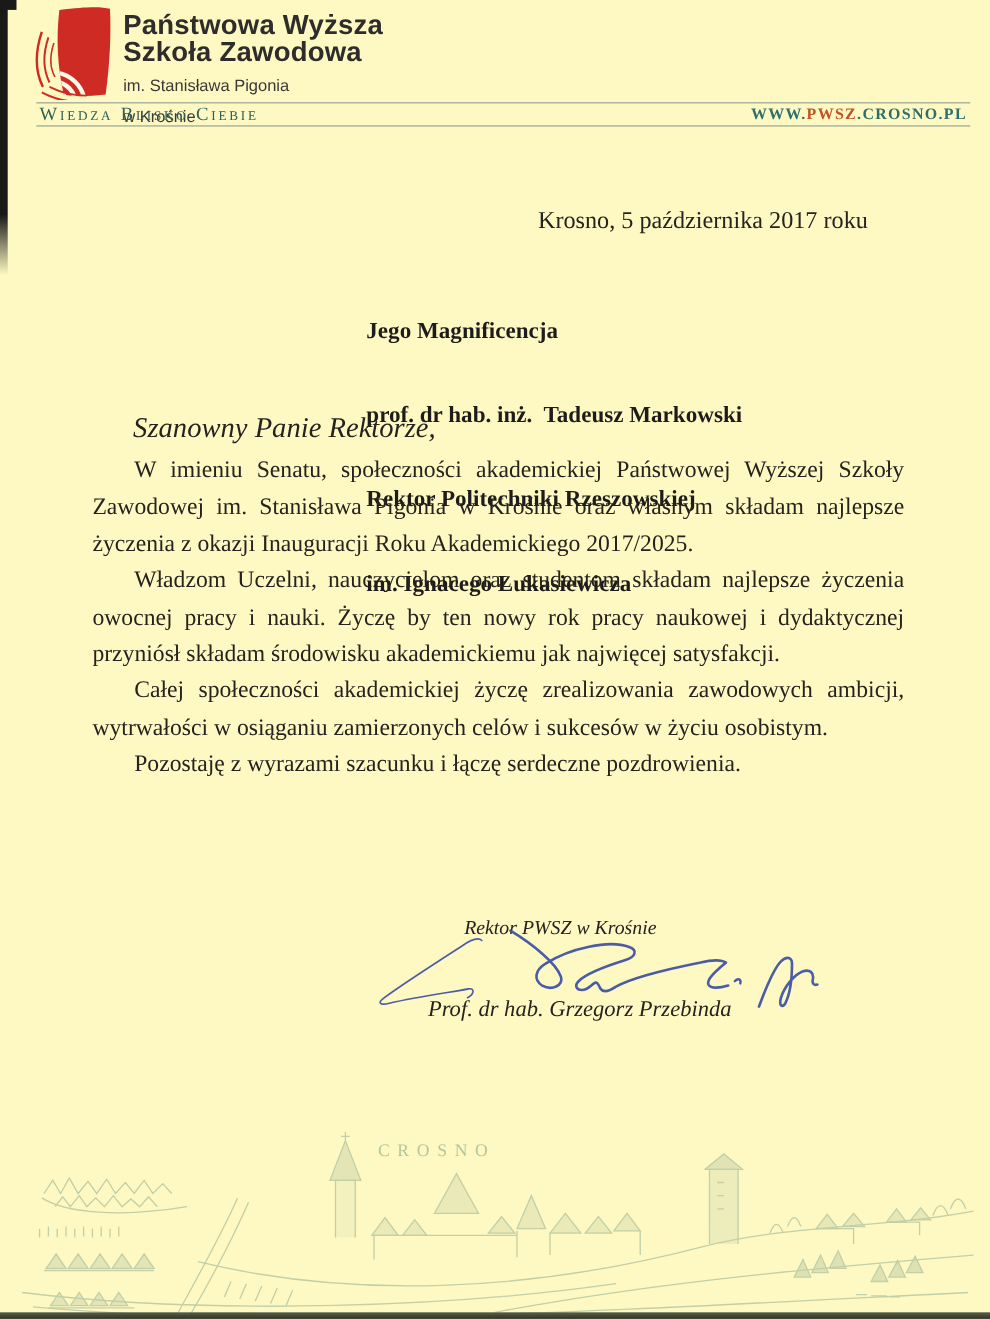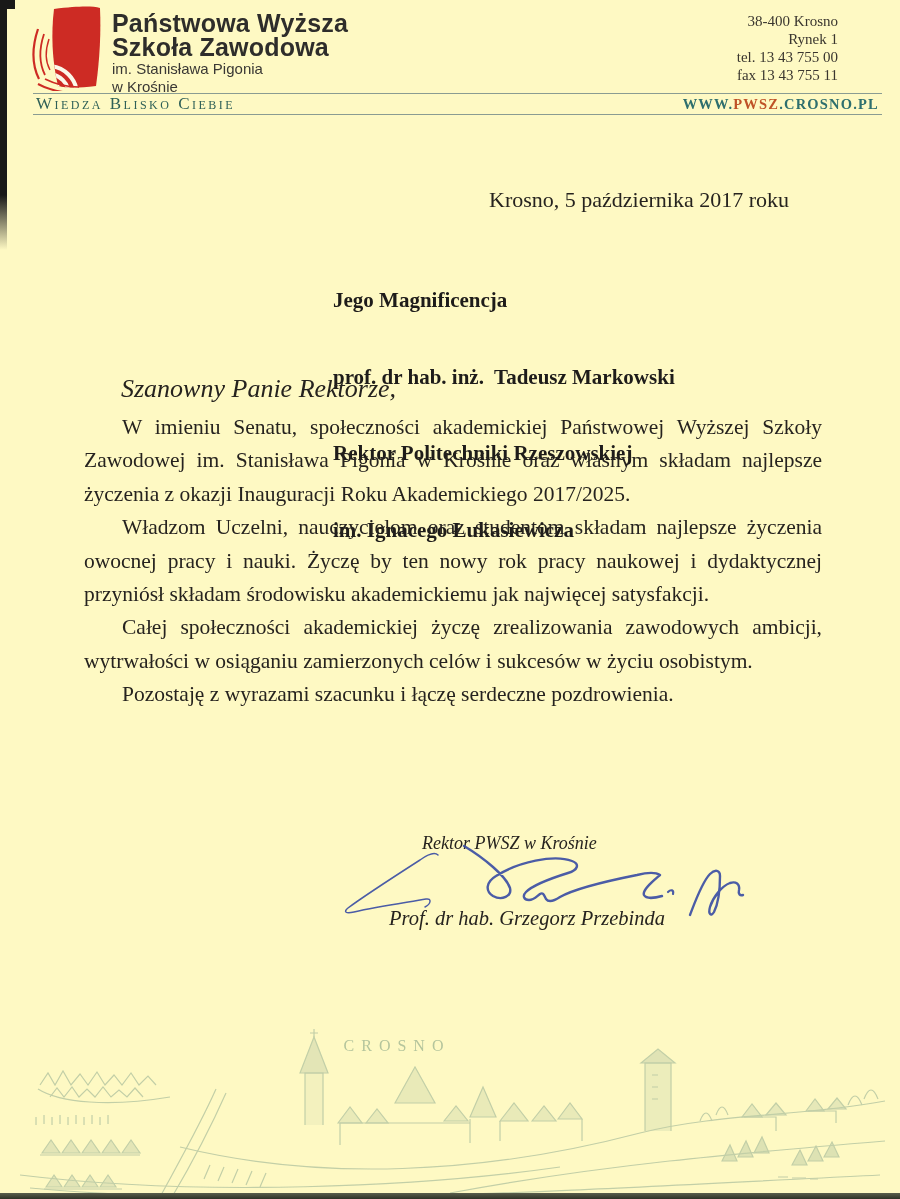"38-400 Krosno" div.contact { html: <div> <div>38-400 Krosno</div> <div>Rynek 1</div> <div>tel. 13 43 755 00</div> <div>fax 13 43 755 11</div> </div> -> none }
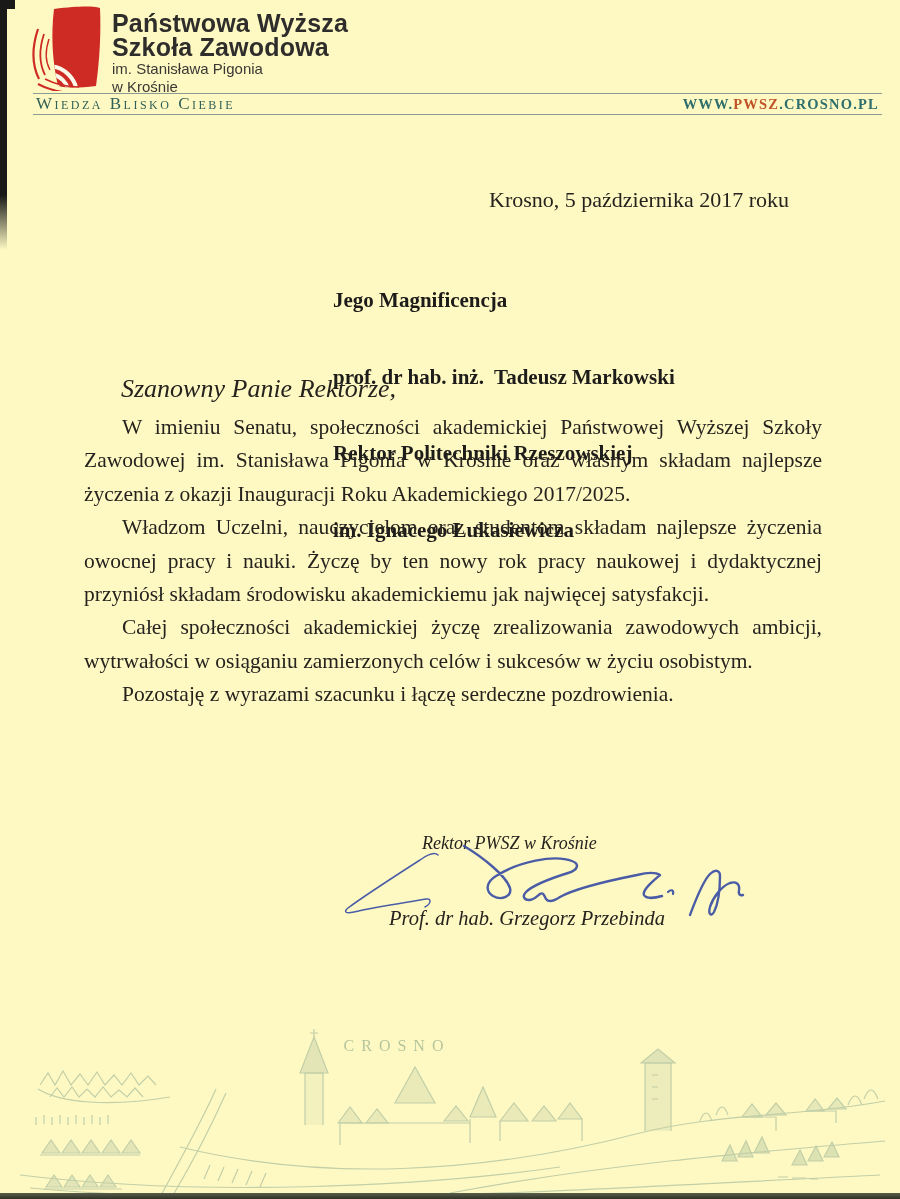"im. Stanisława Pigonia" .org .small { margin-top: 2px -> 12px }
